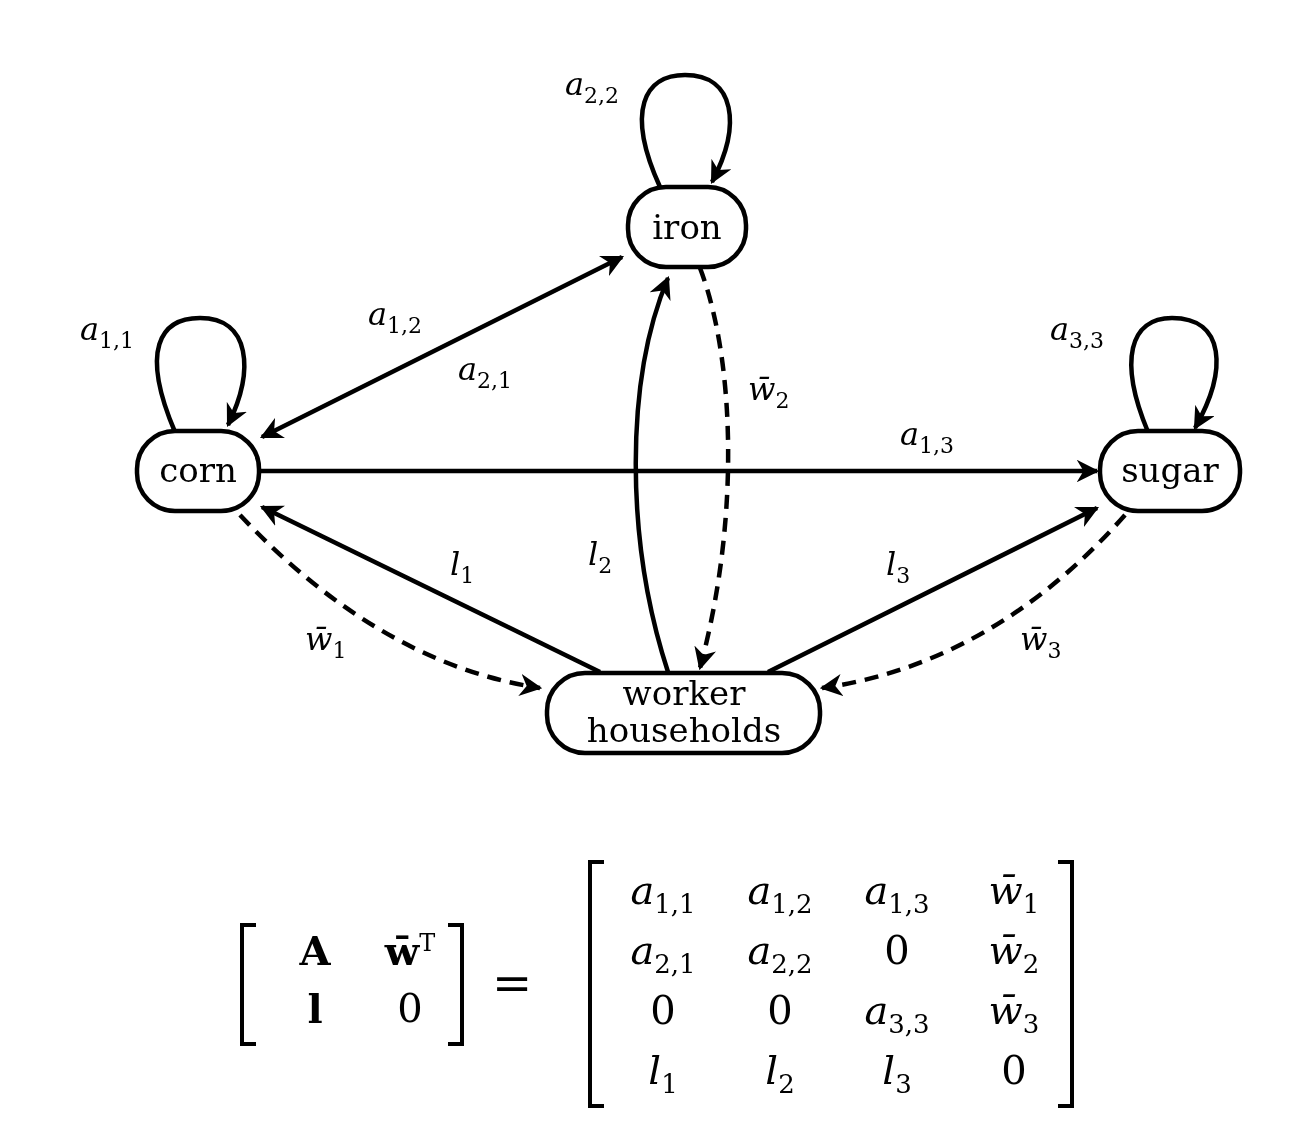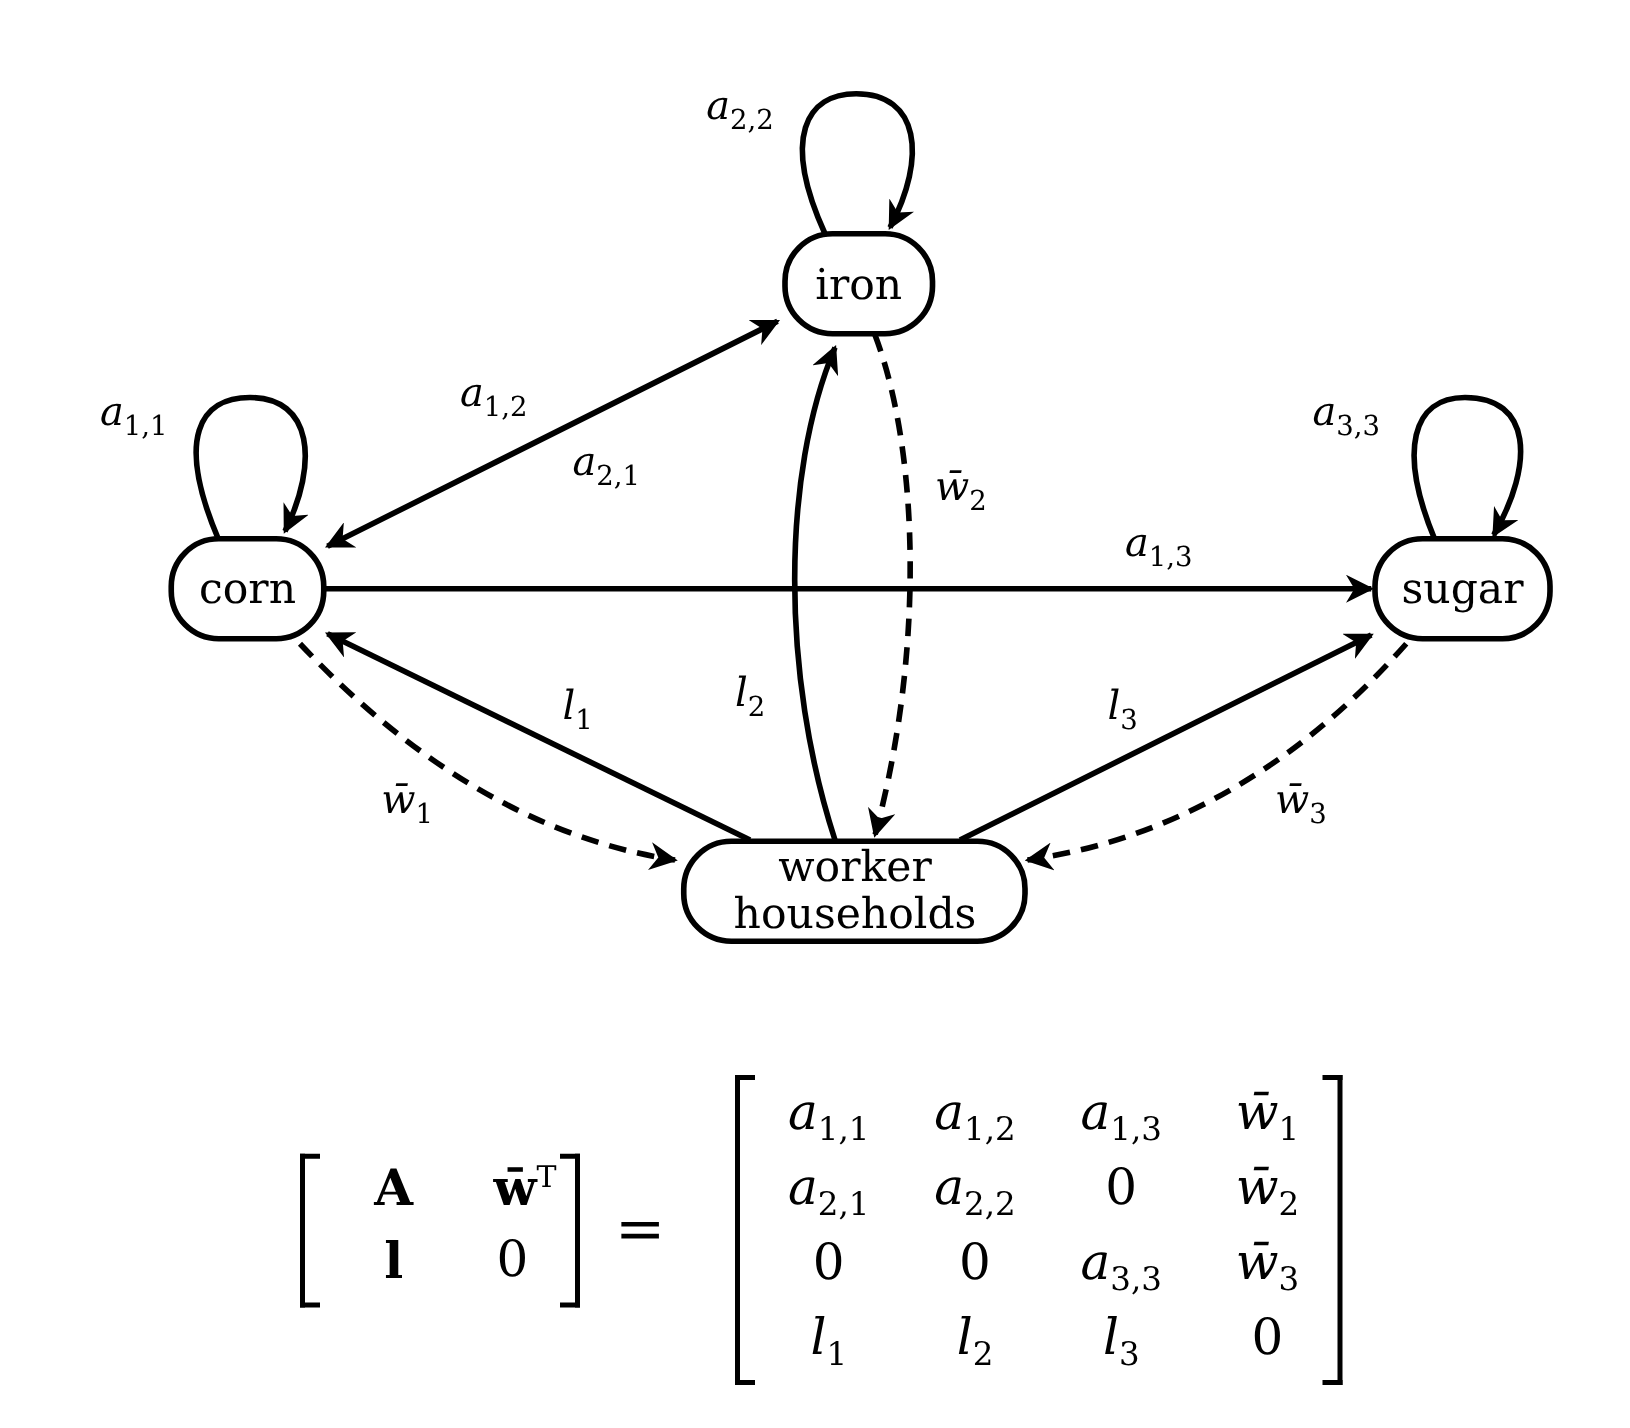"w̄T" div.cell { left: 135px -> 125px }
